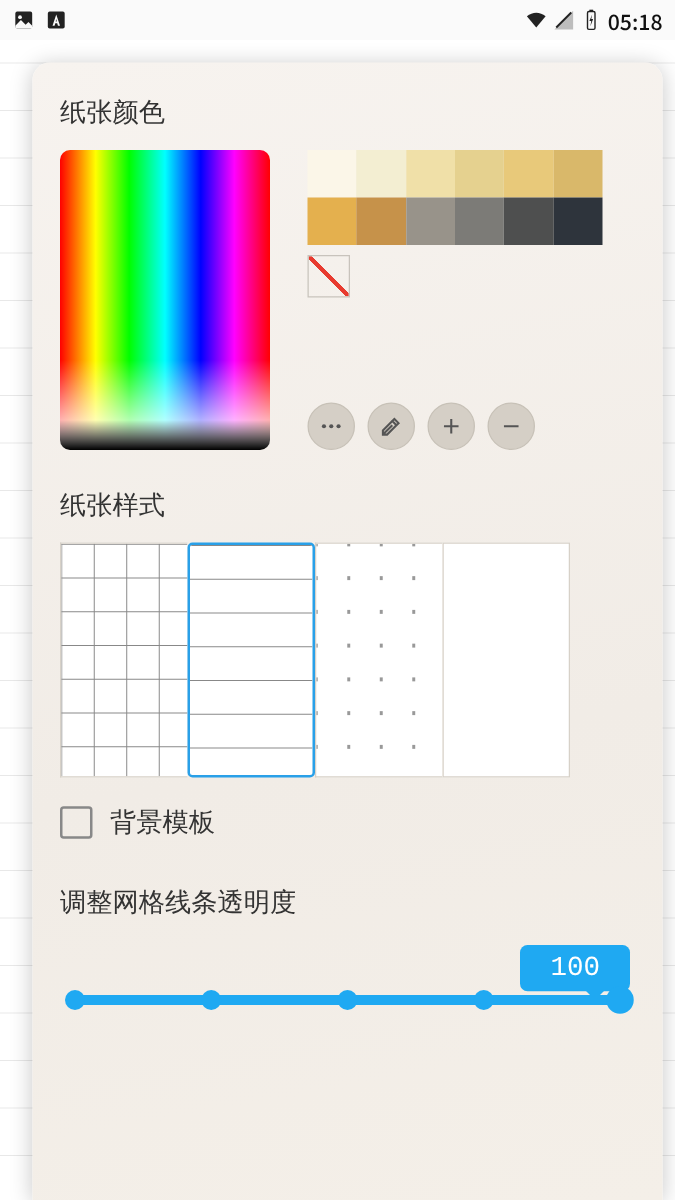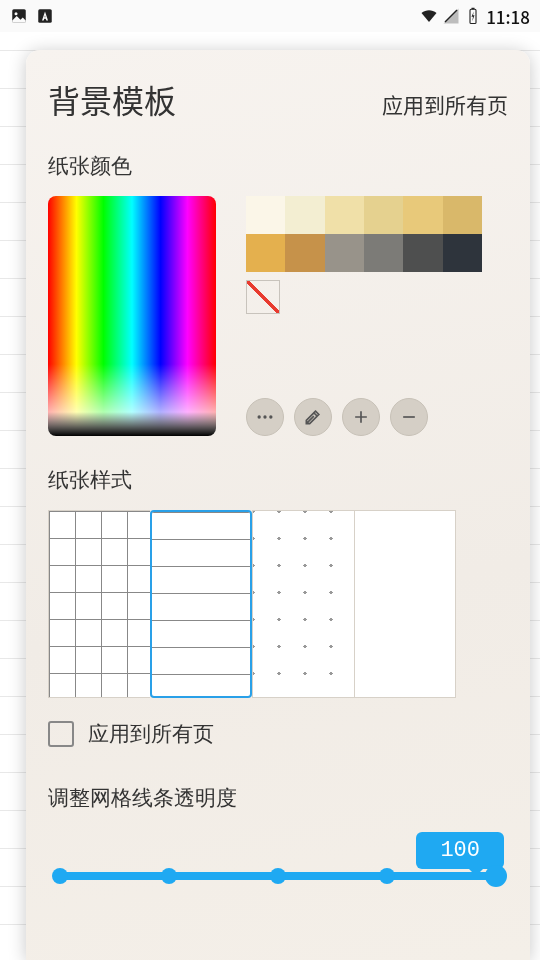"11:18" span { text: 11:18 -> 05:18 }
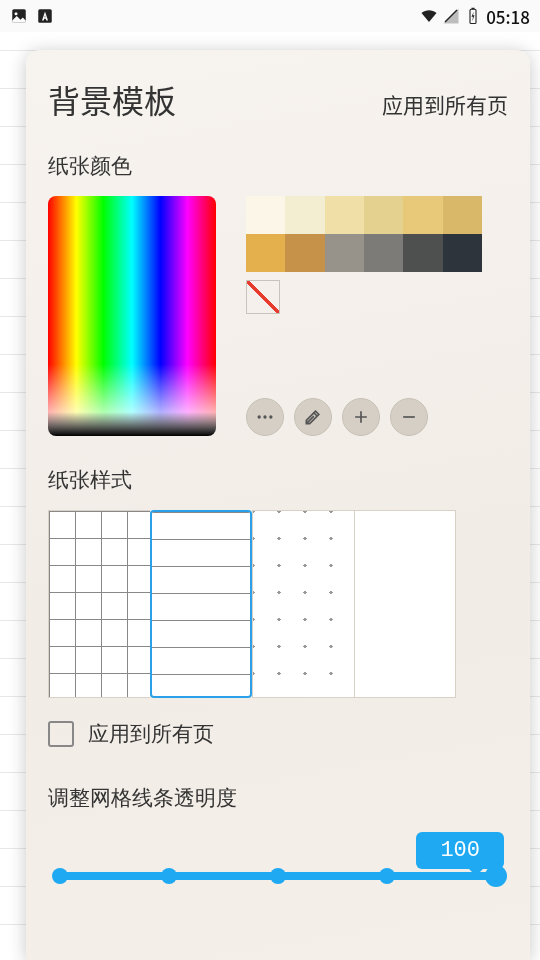"背景模板" div.panel-header { html: <div> <div>背景模板</div> <div>应用到所有页</div> </div> -> none }
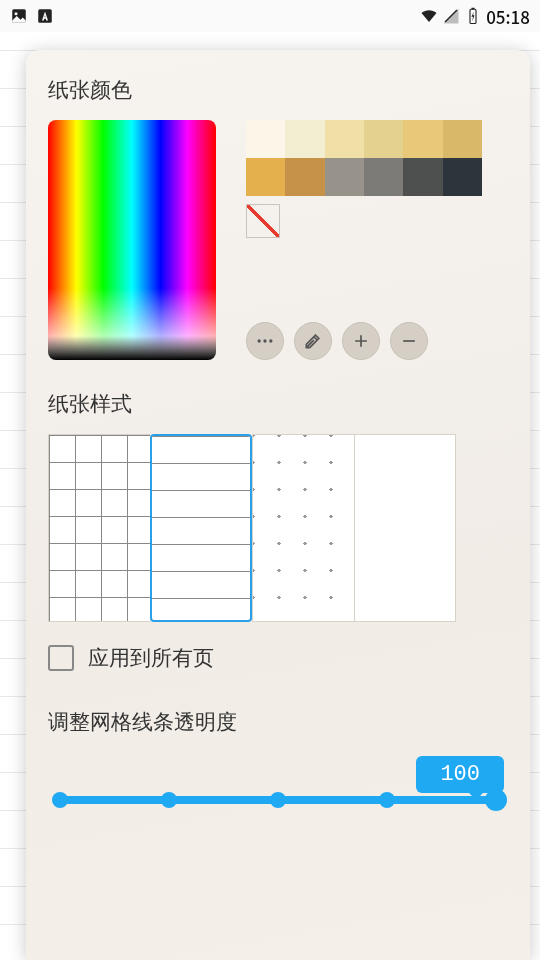"应用到所有页" div.lock-label { text: 应用到所有页 -> 背景模板 }
